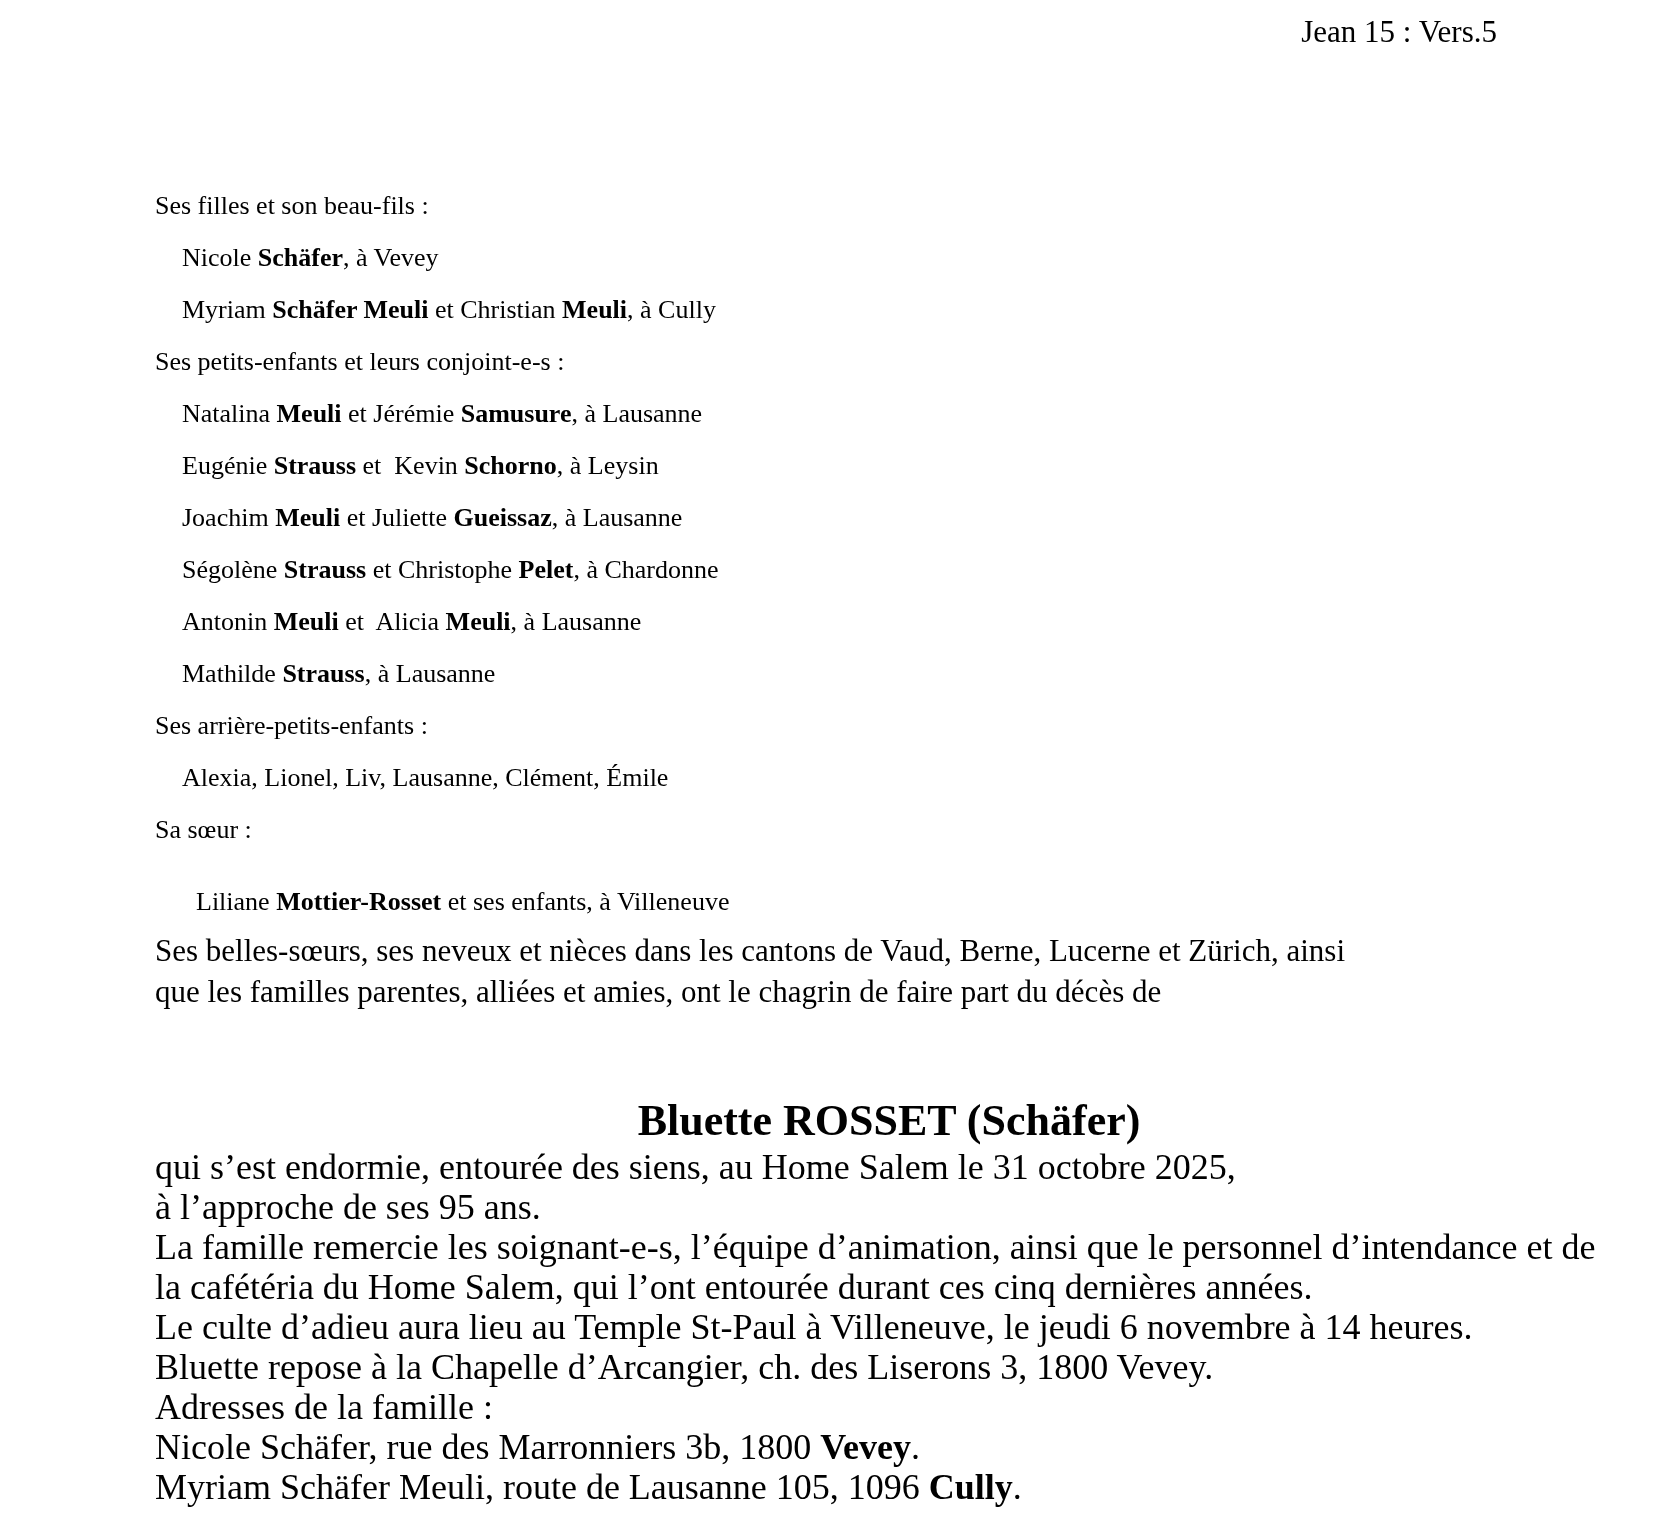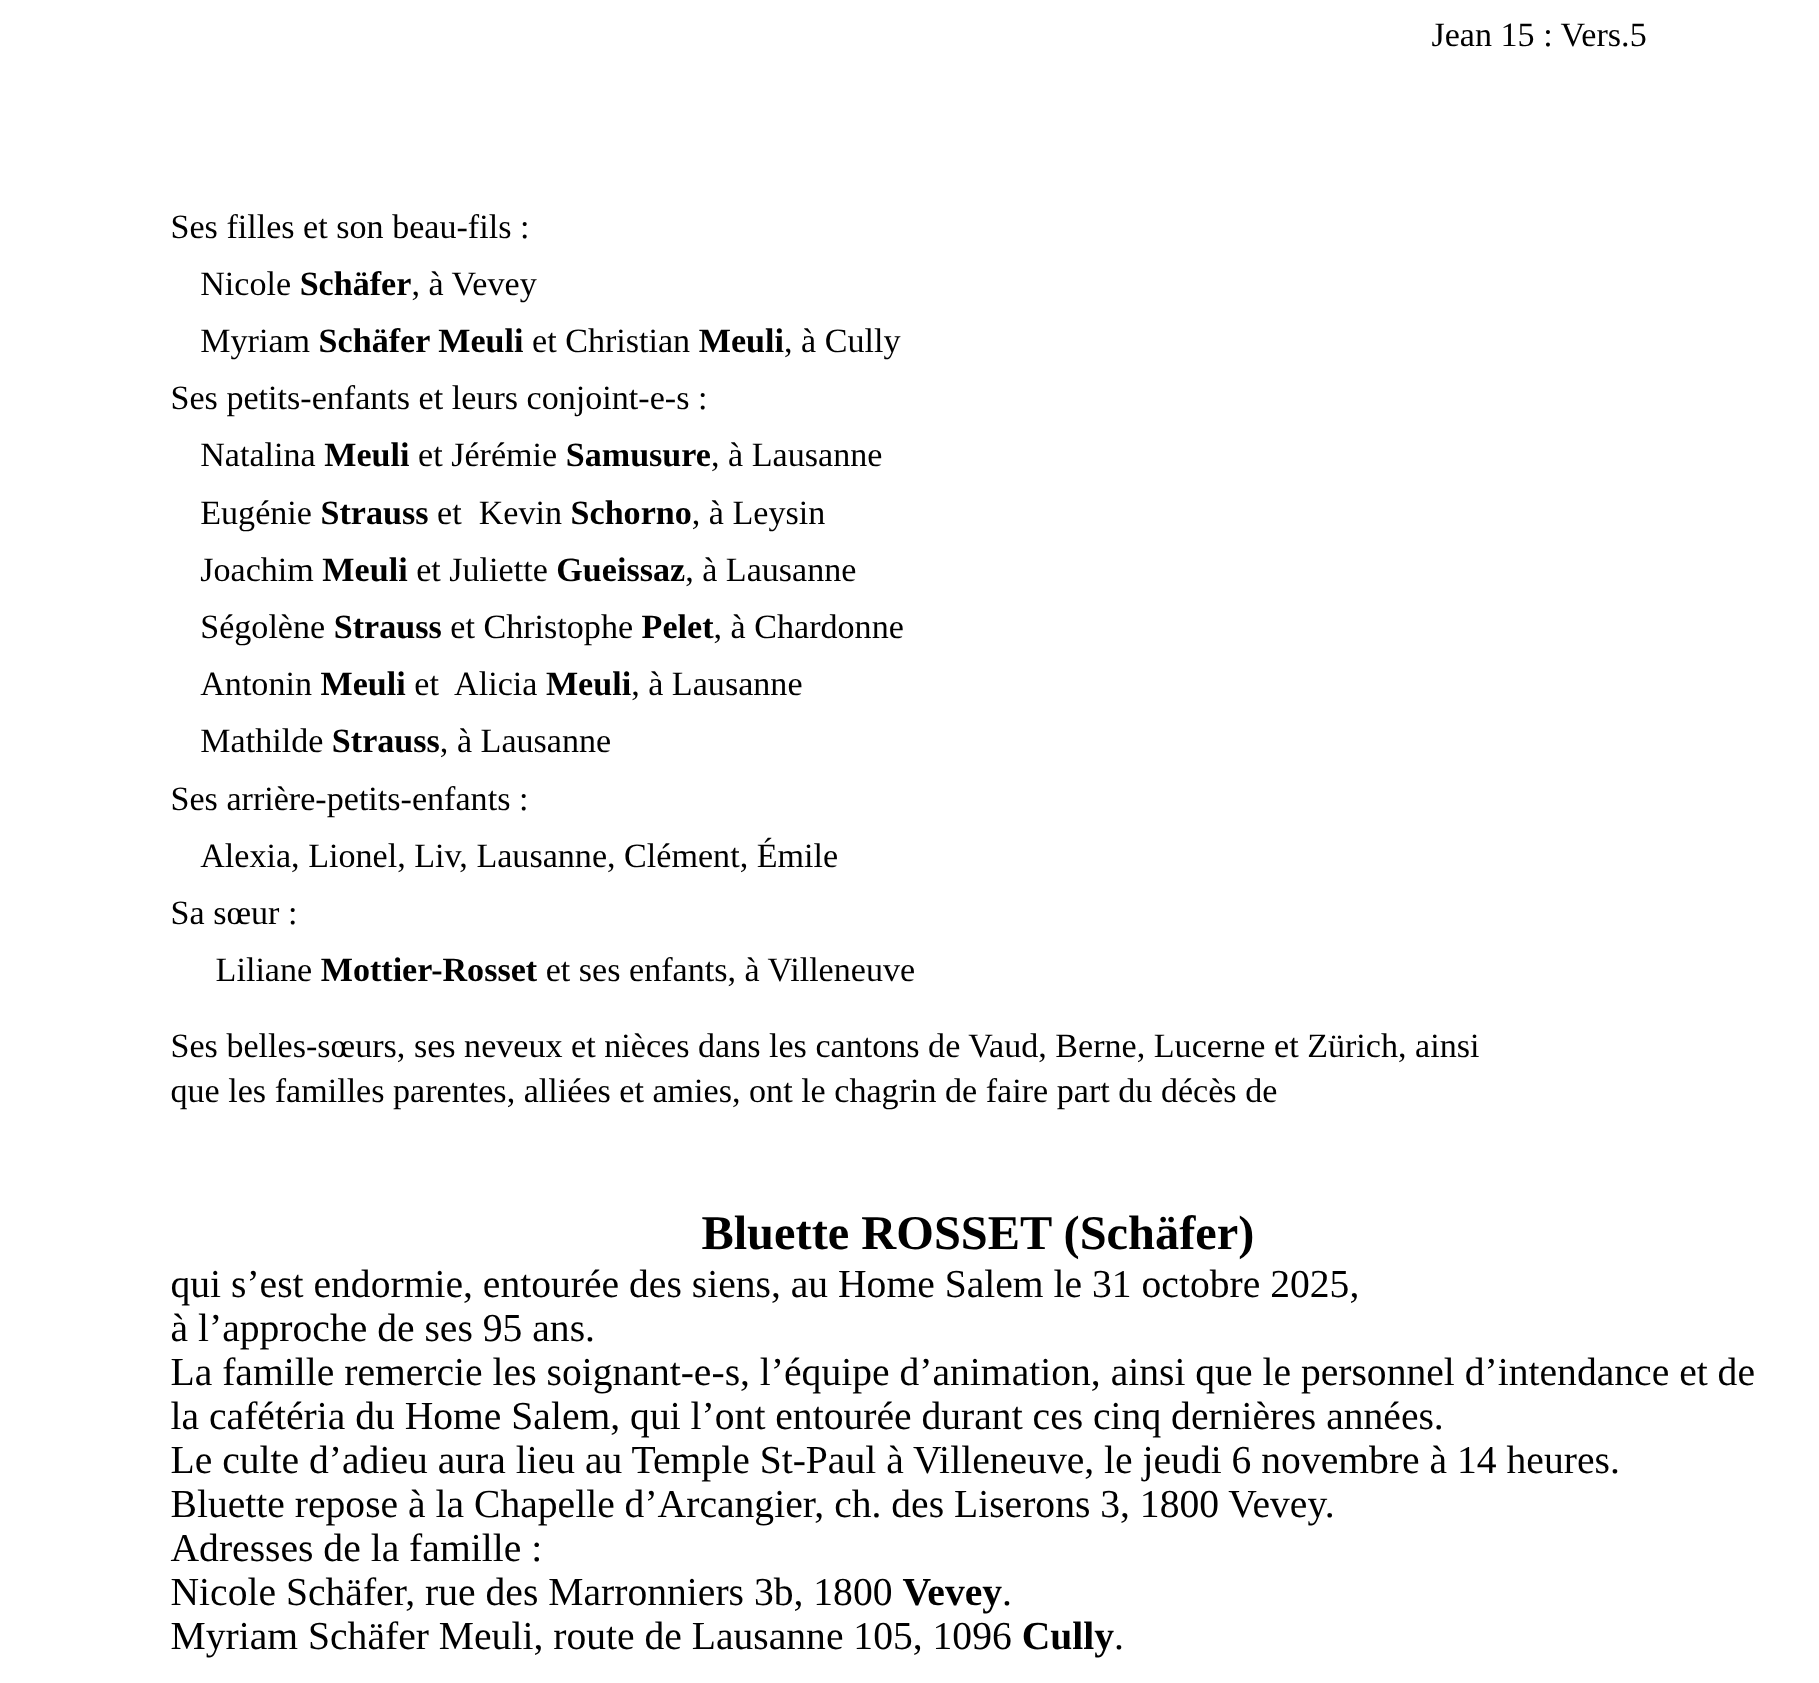"Ses filles et son beau-fils" #family-list { font-size: 31px -> 26px }
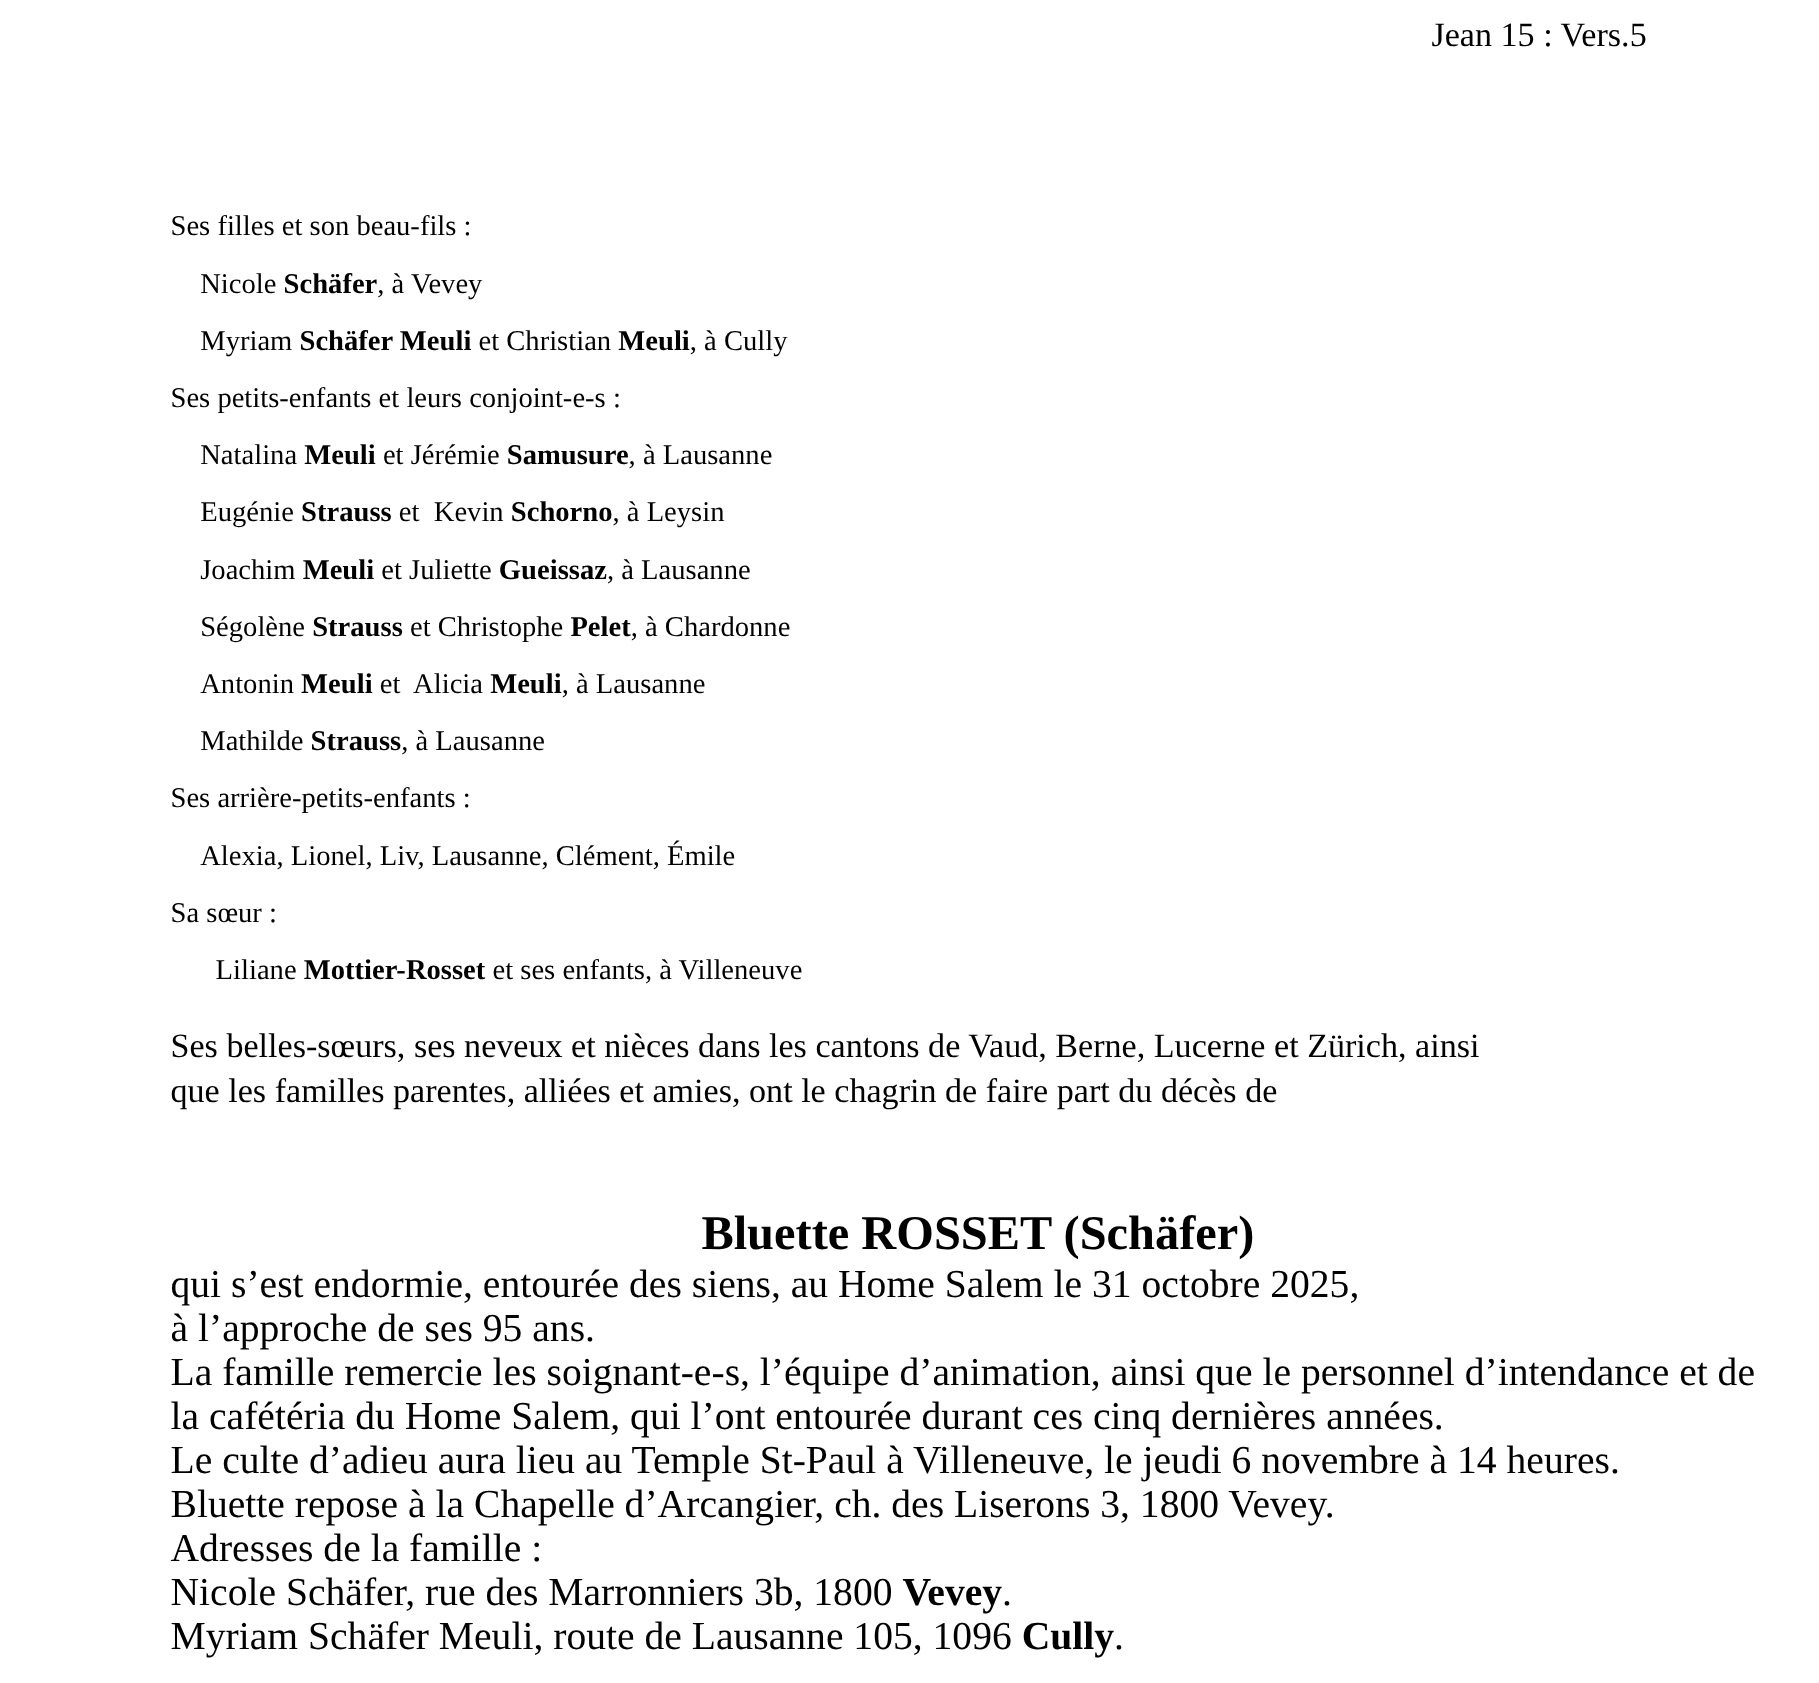"Liliane Mottier-Rosset et ses enfants," #family-list .name-deep { margin-top: none -> 20px }
